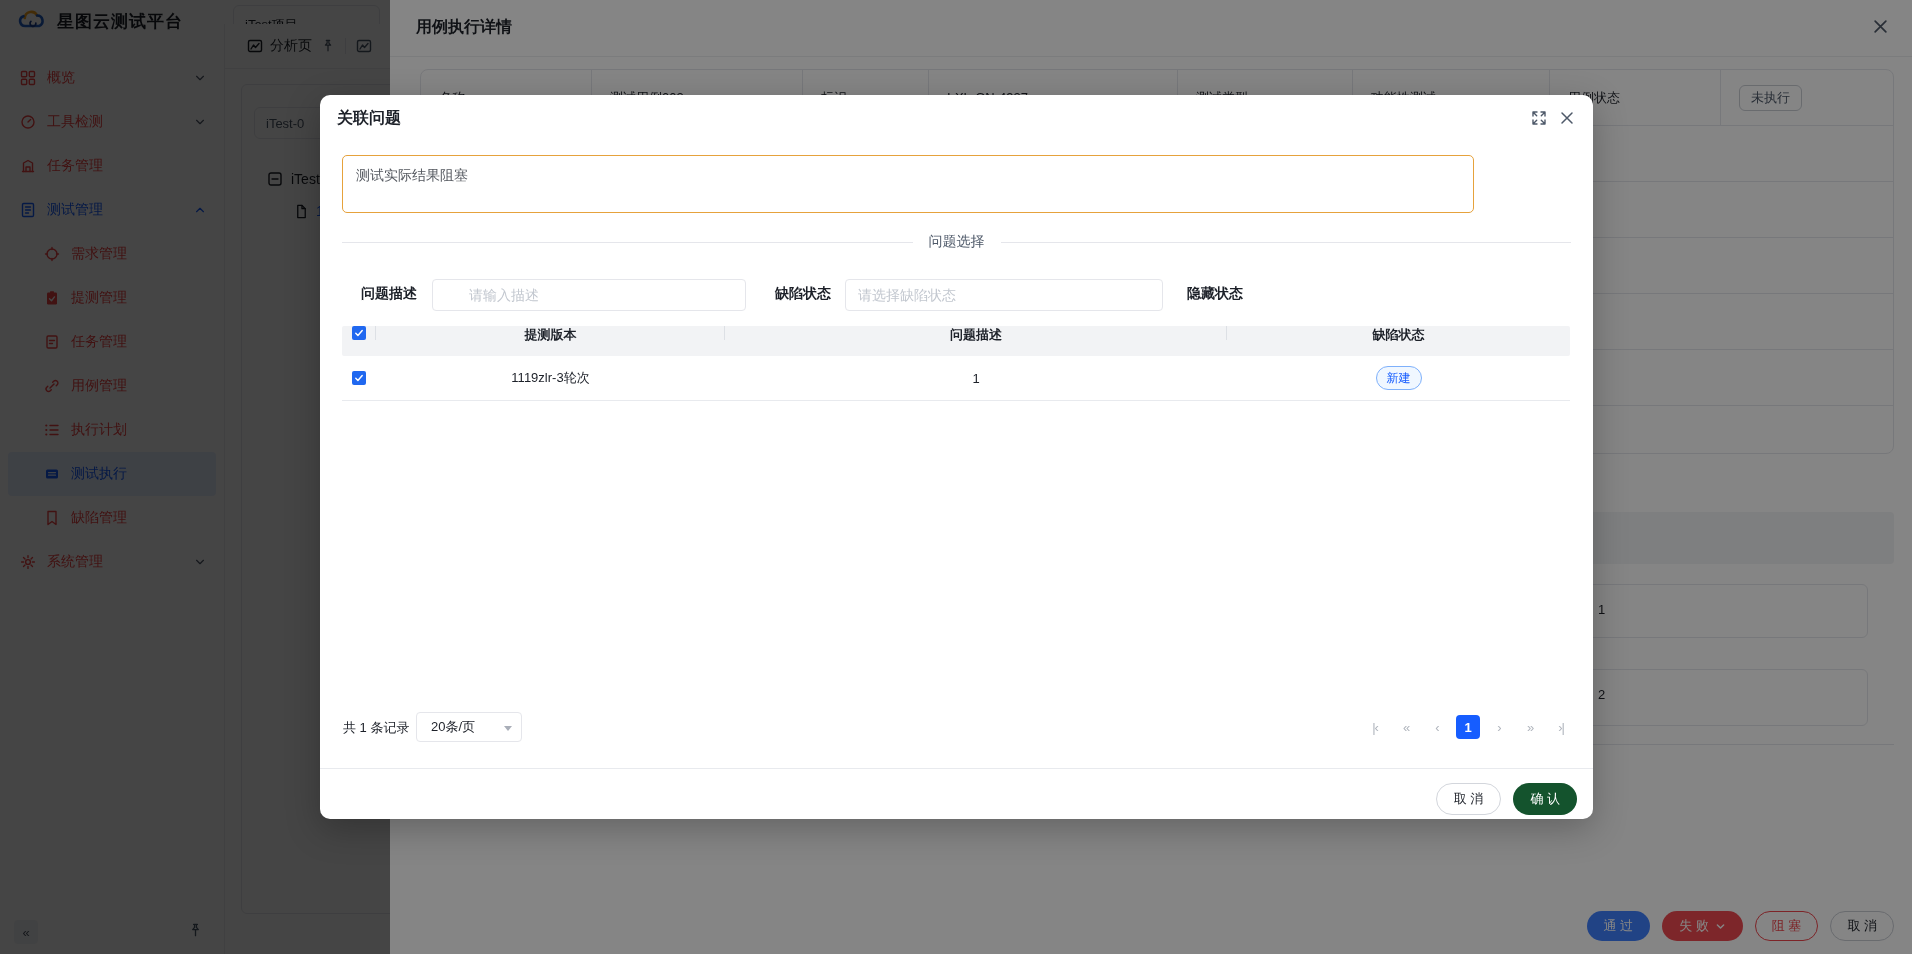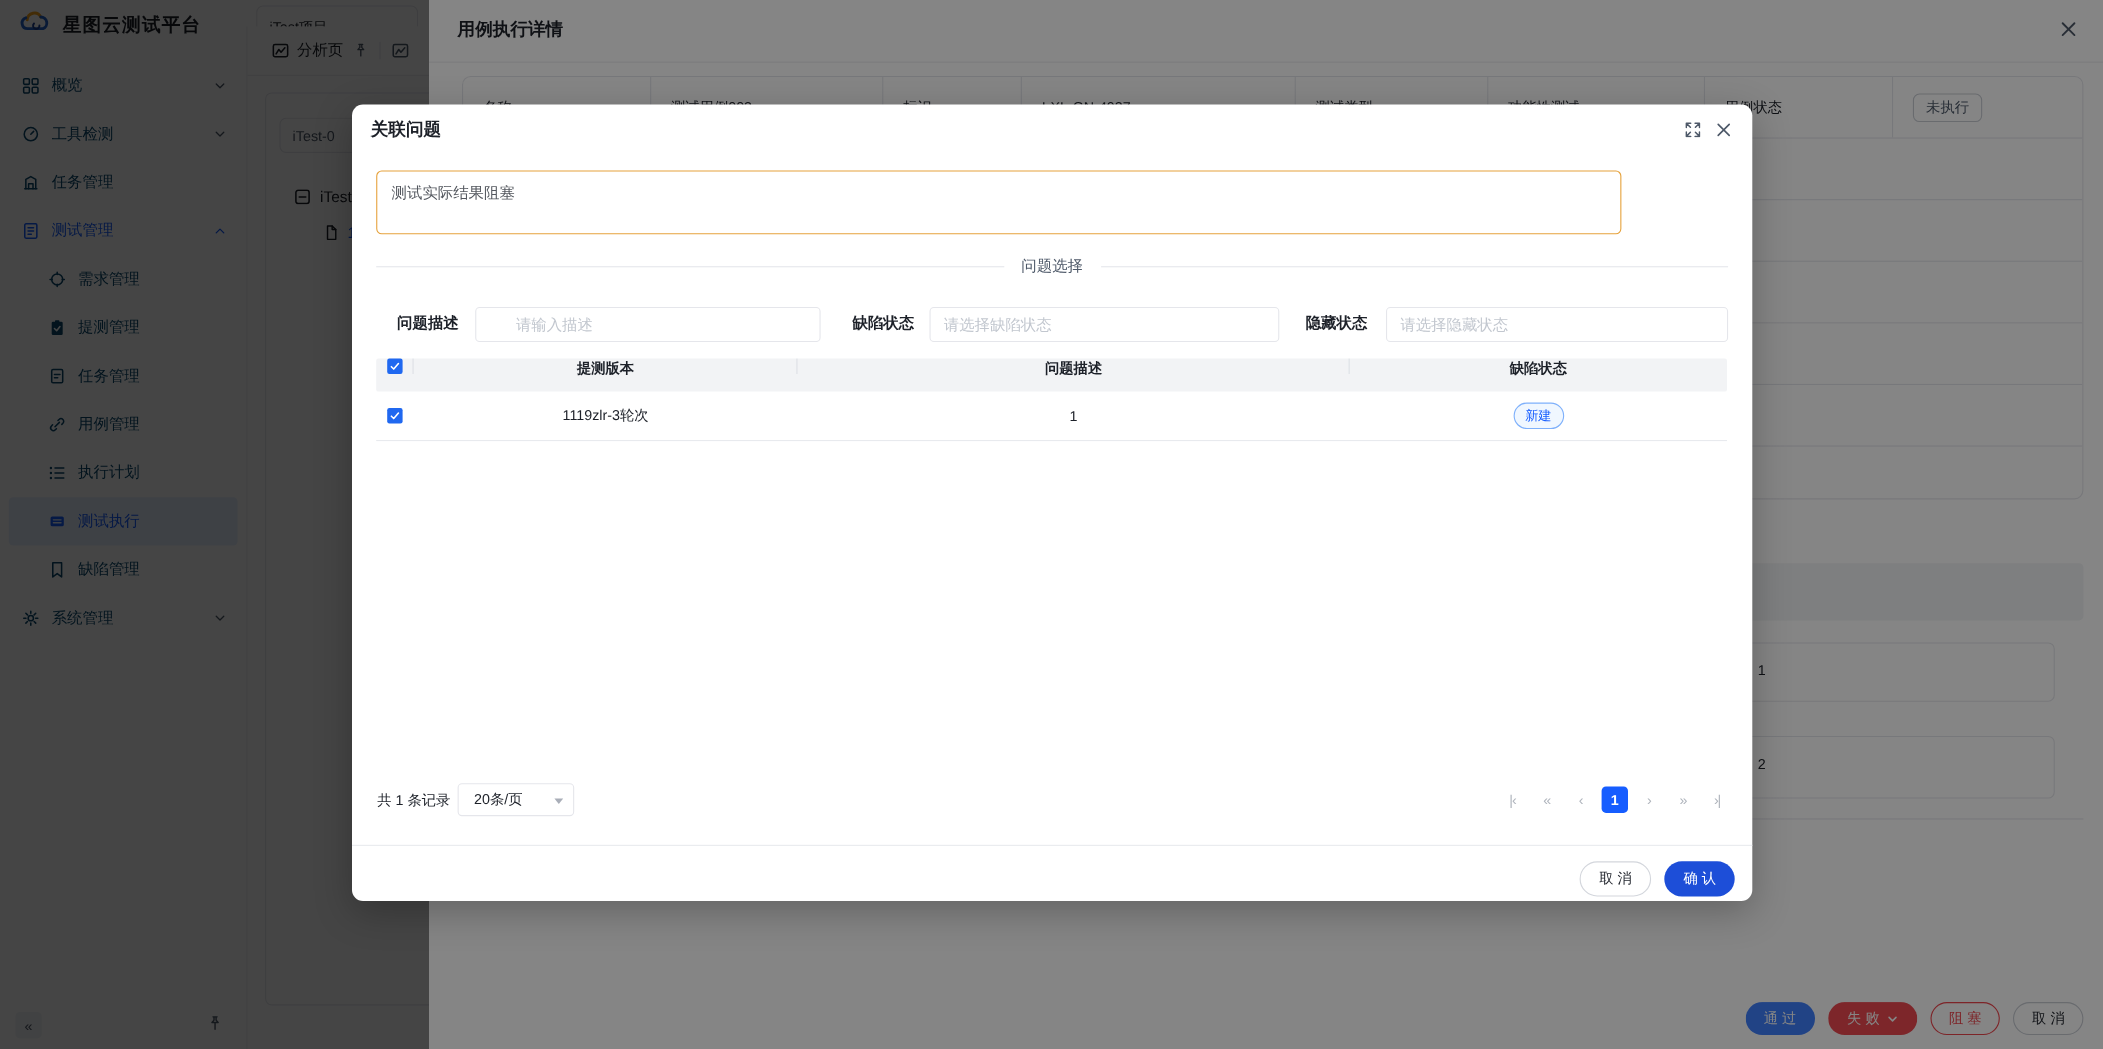"概览" .side-item { color: #0c4a6e -> #ef4444 }
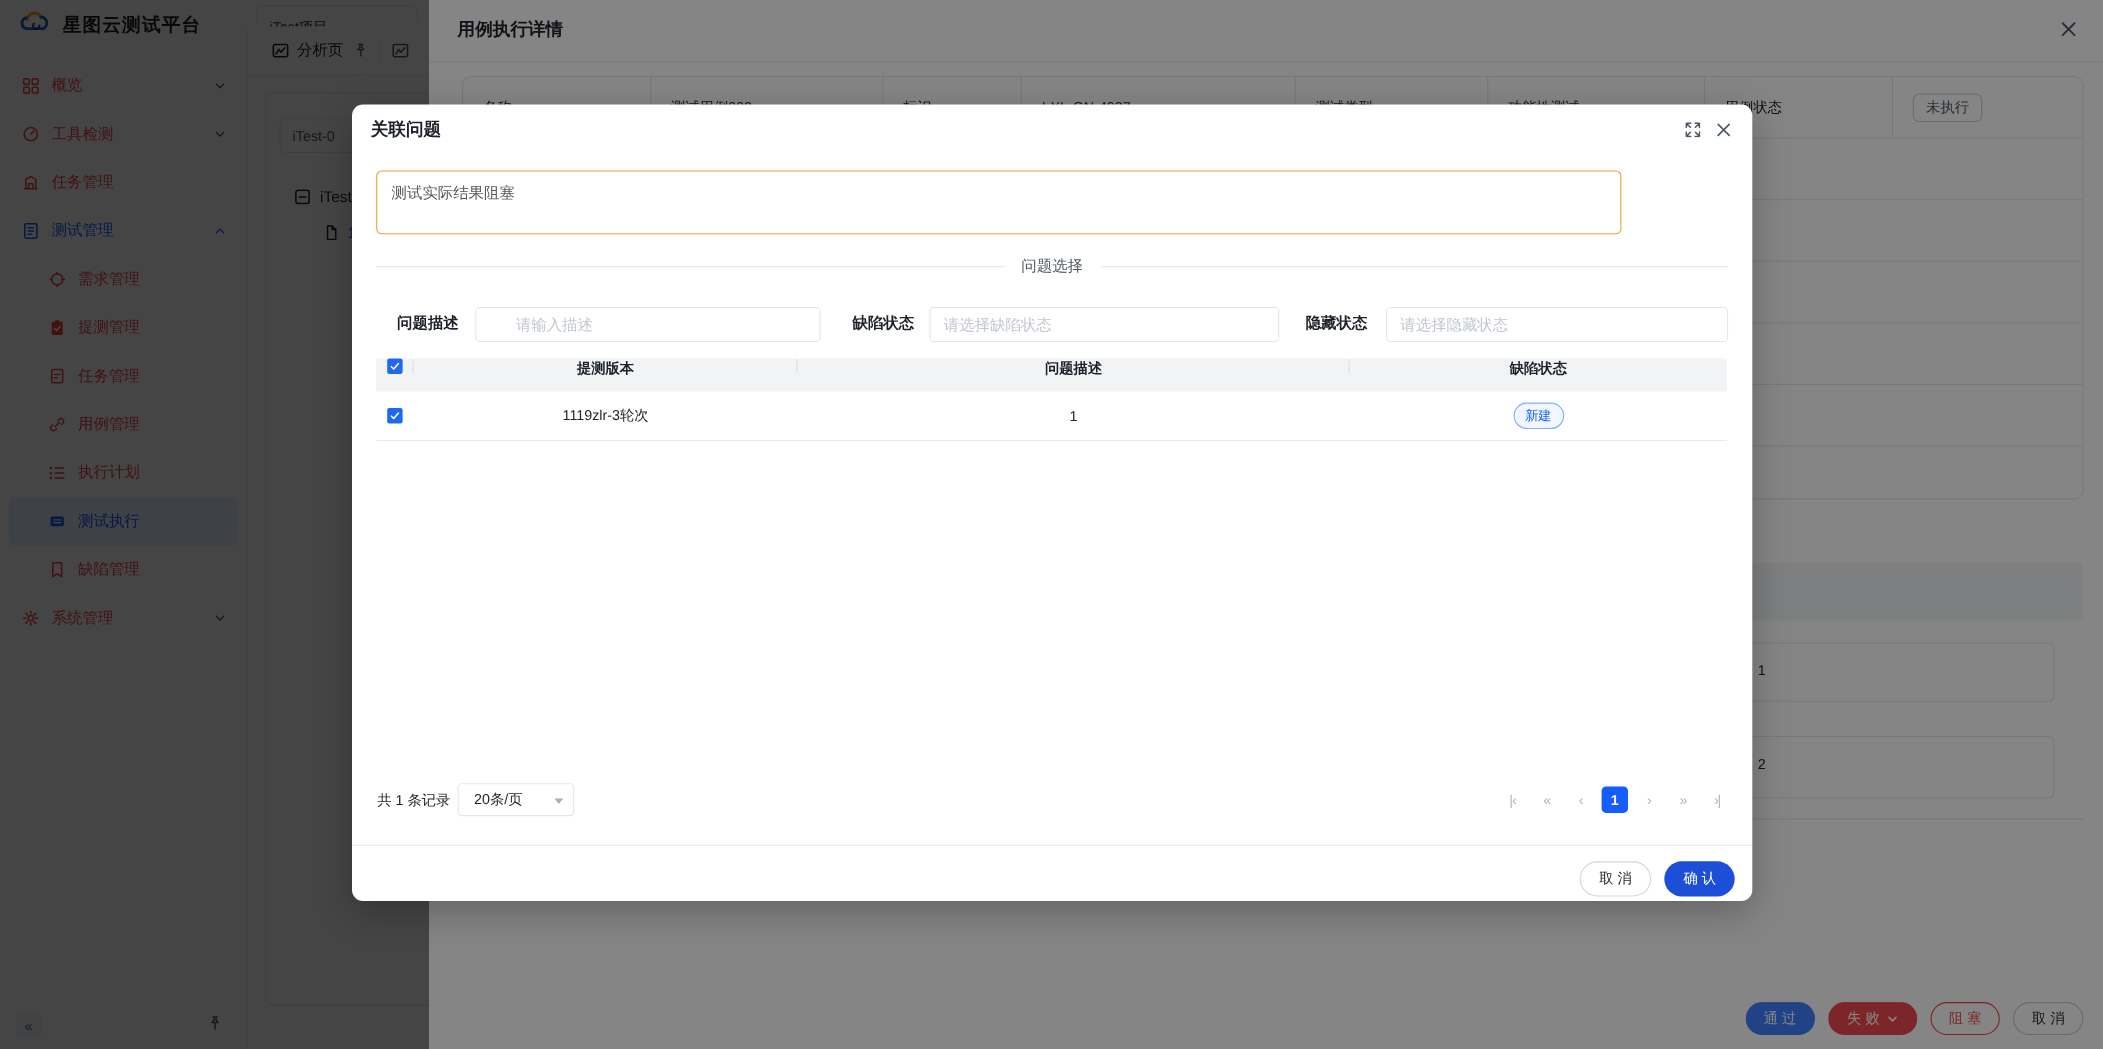"请选择隐藏状态" input.finput { html: <input> -> none }
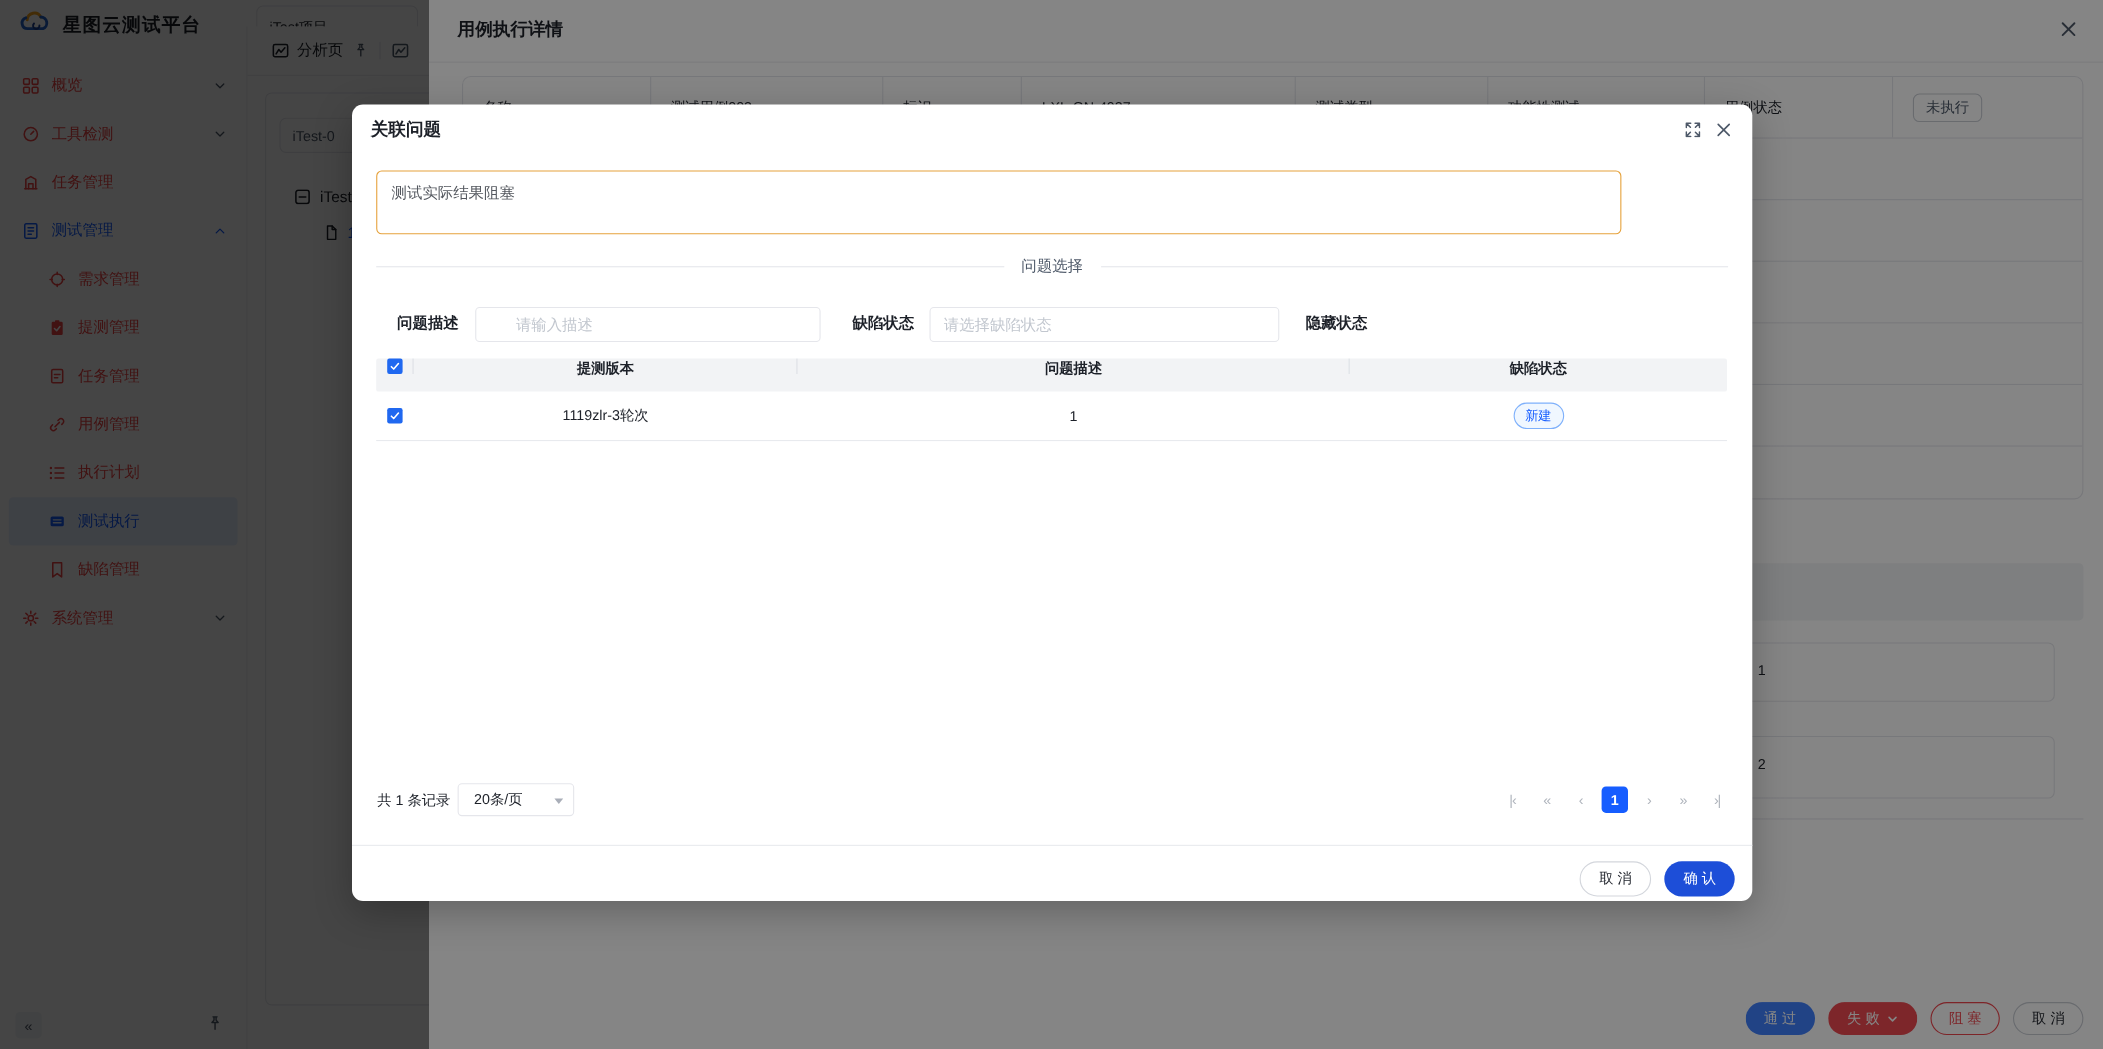"确 认" .mbtn-confirm { background: #1d4ed8 -> #14532d }
